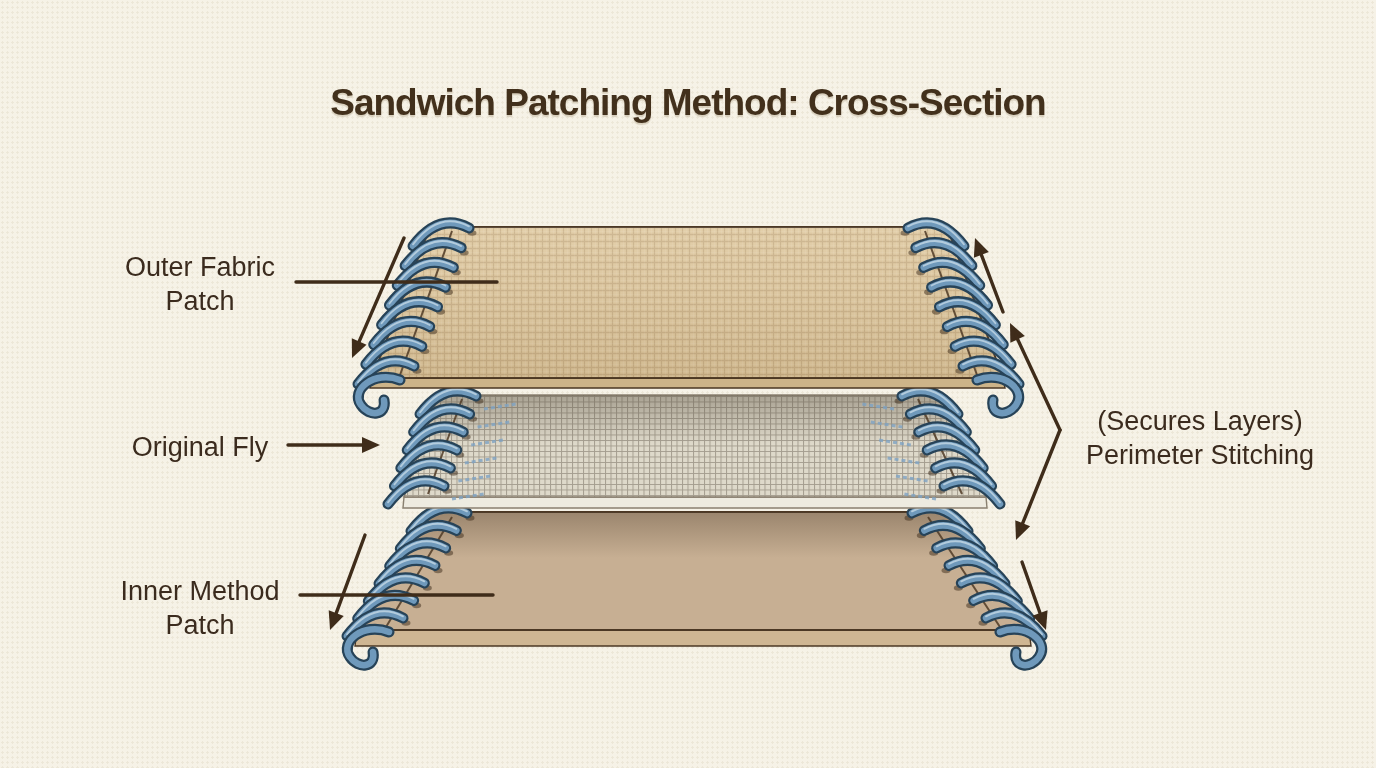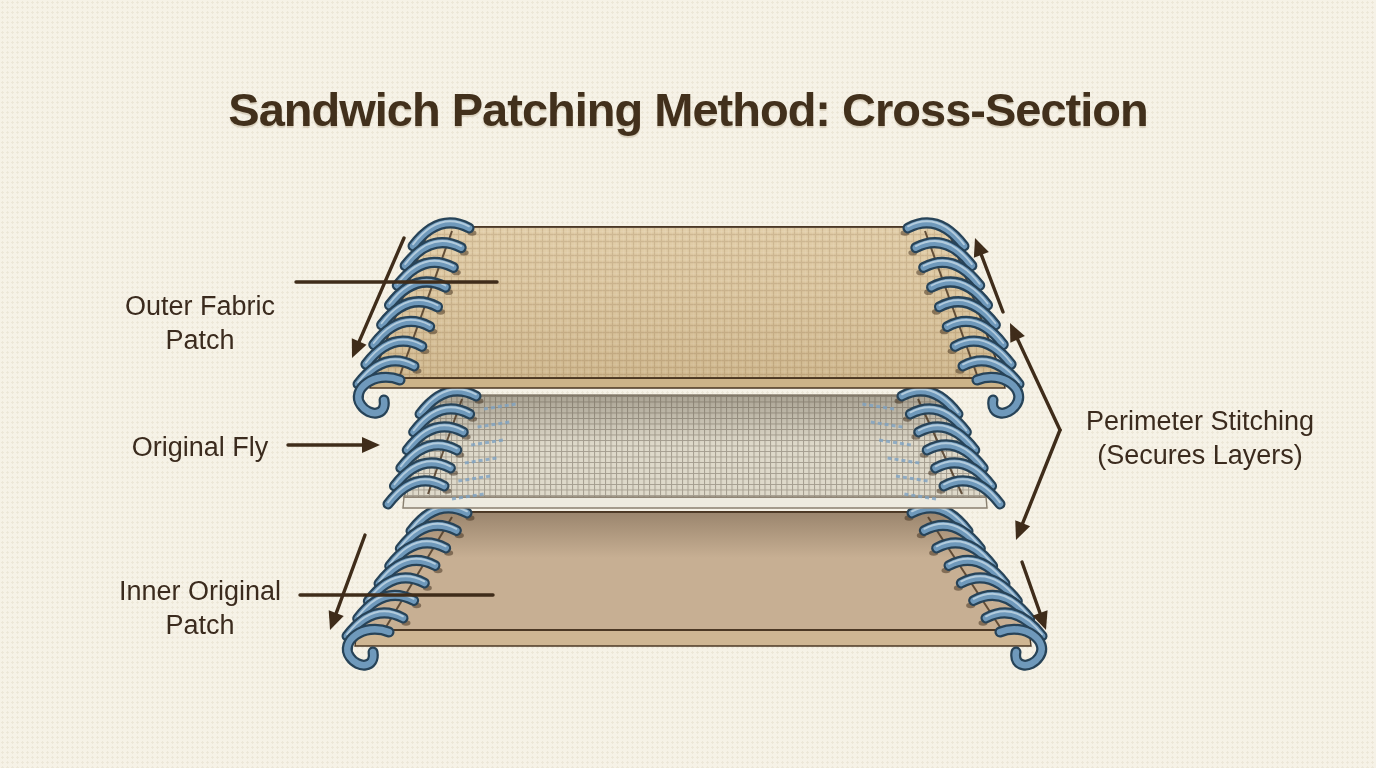"Sandwich Patching Method: Cross-Section" .title { font-size: 47px -> 37px }
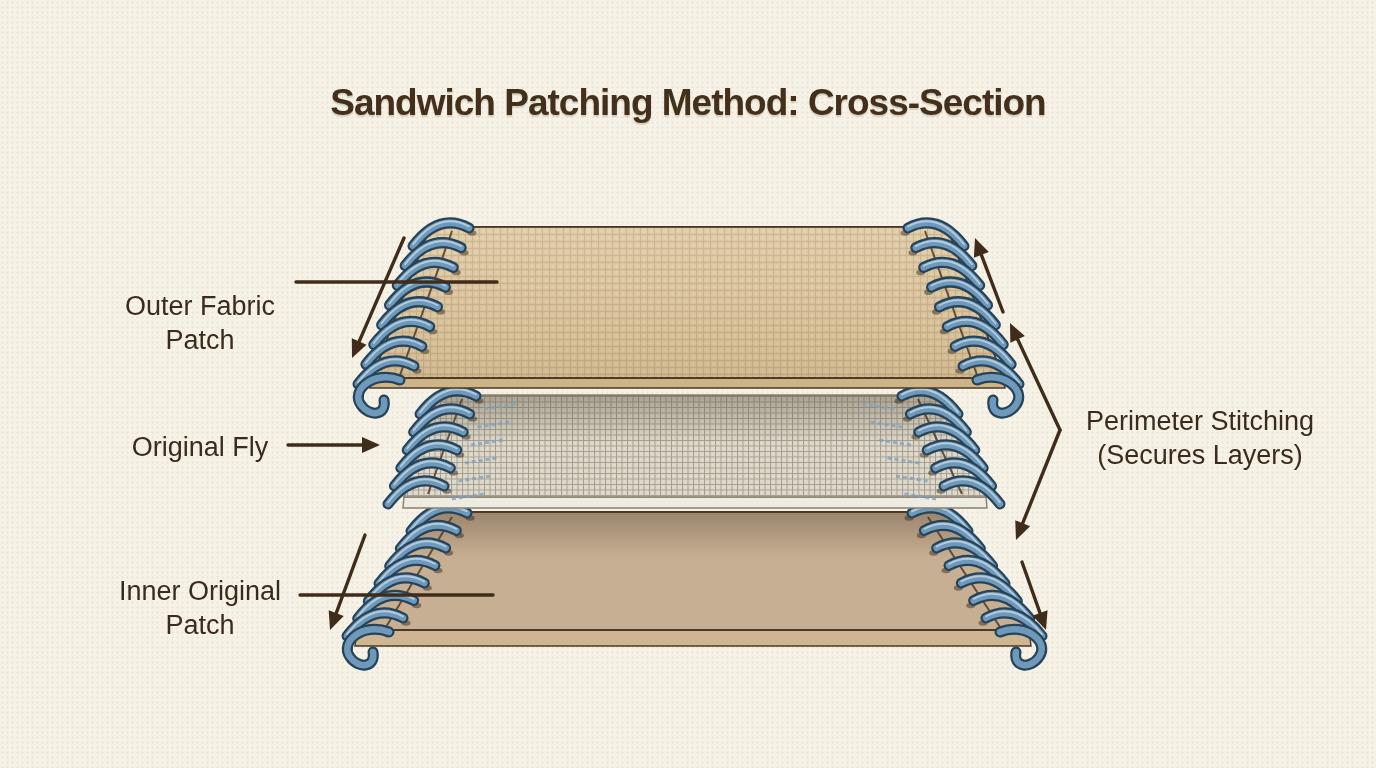"Outer Fabric" .lbl-outer { margin-top: 39px -> none }
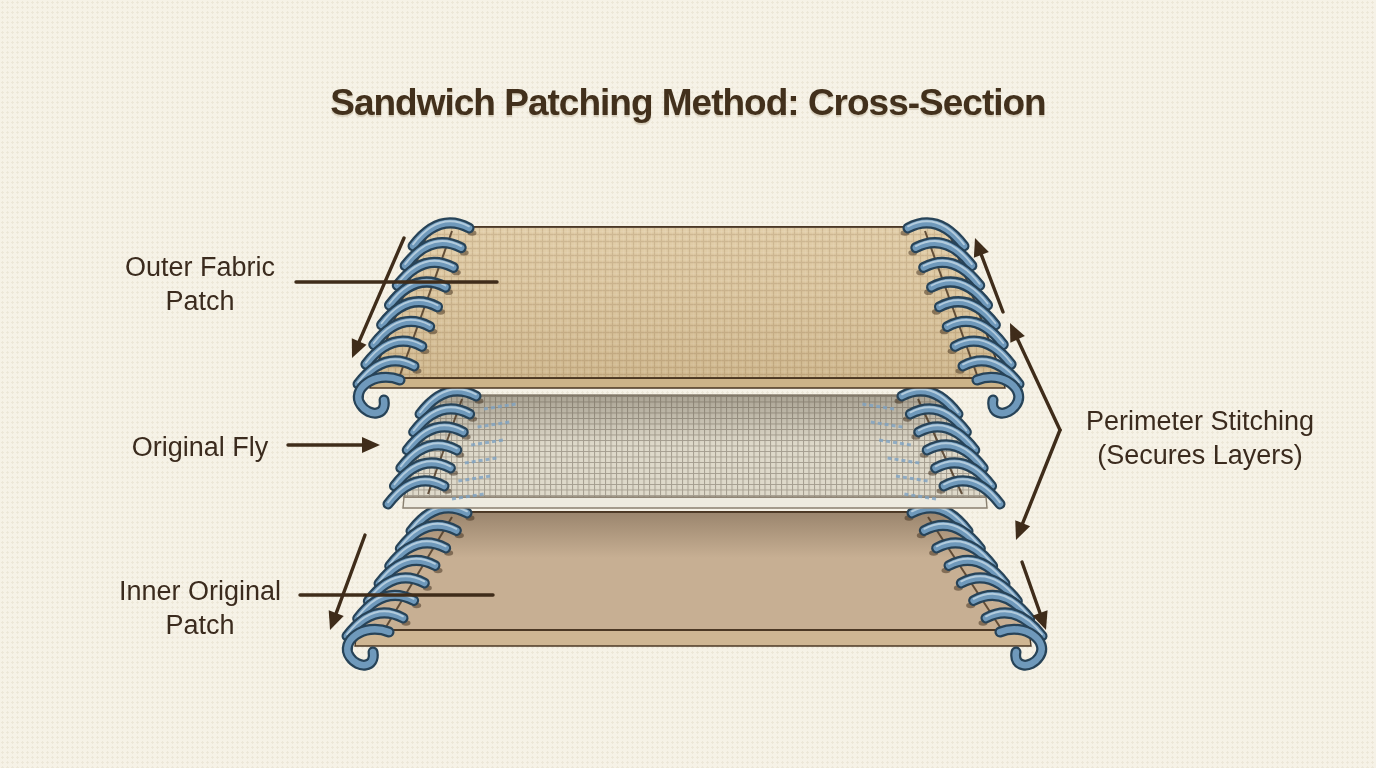"Perimeter Stitching" span { order: before "(Secures Layers)" -> after "(Secures Layers)" }
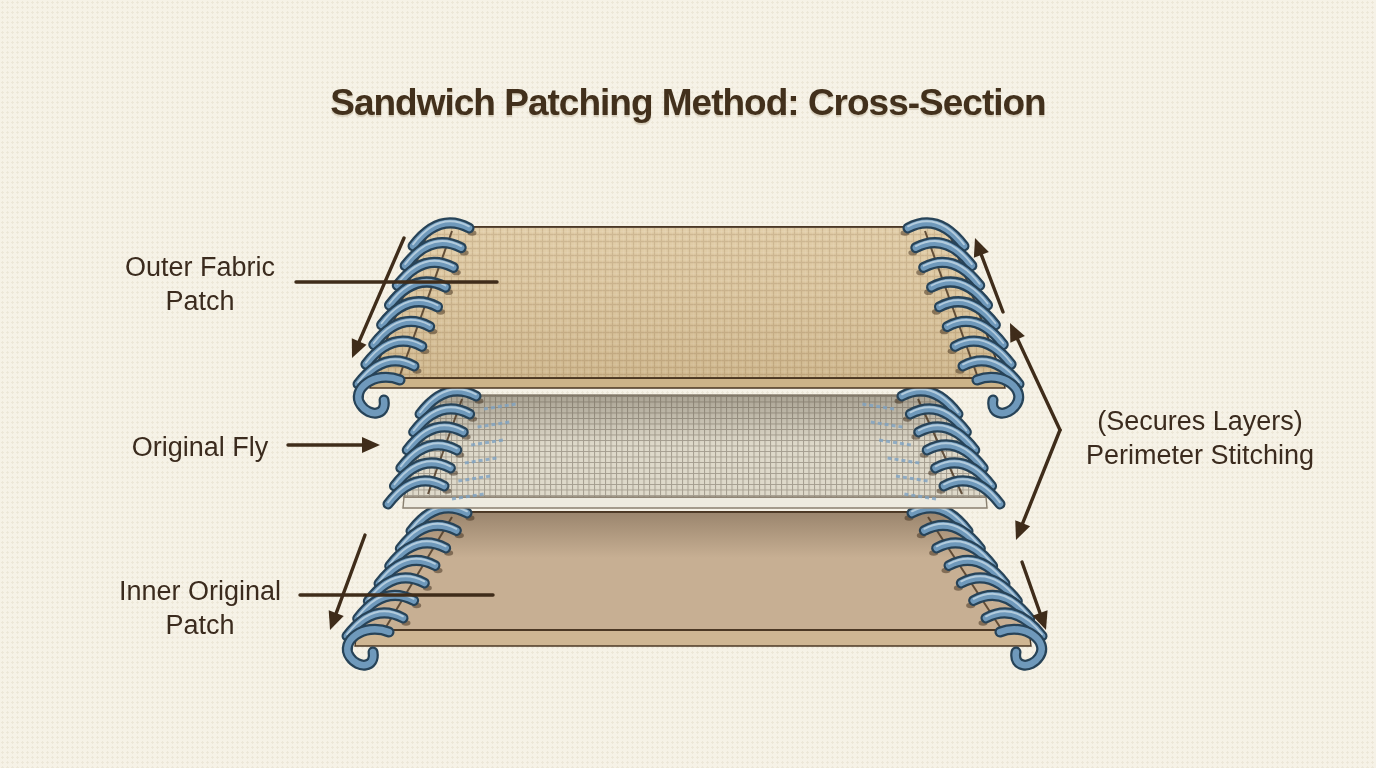"Inner Original" span { text: Original -> Method }
